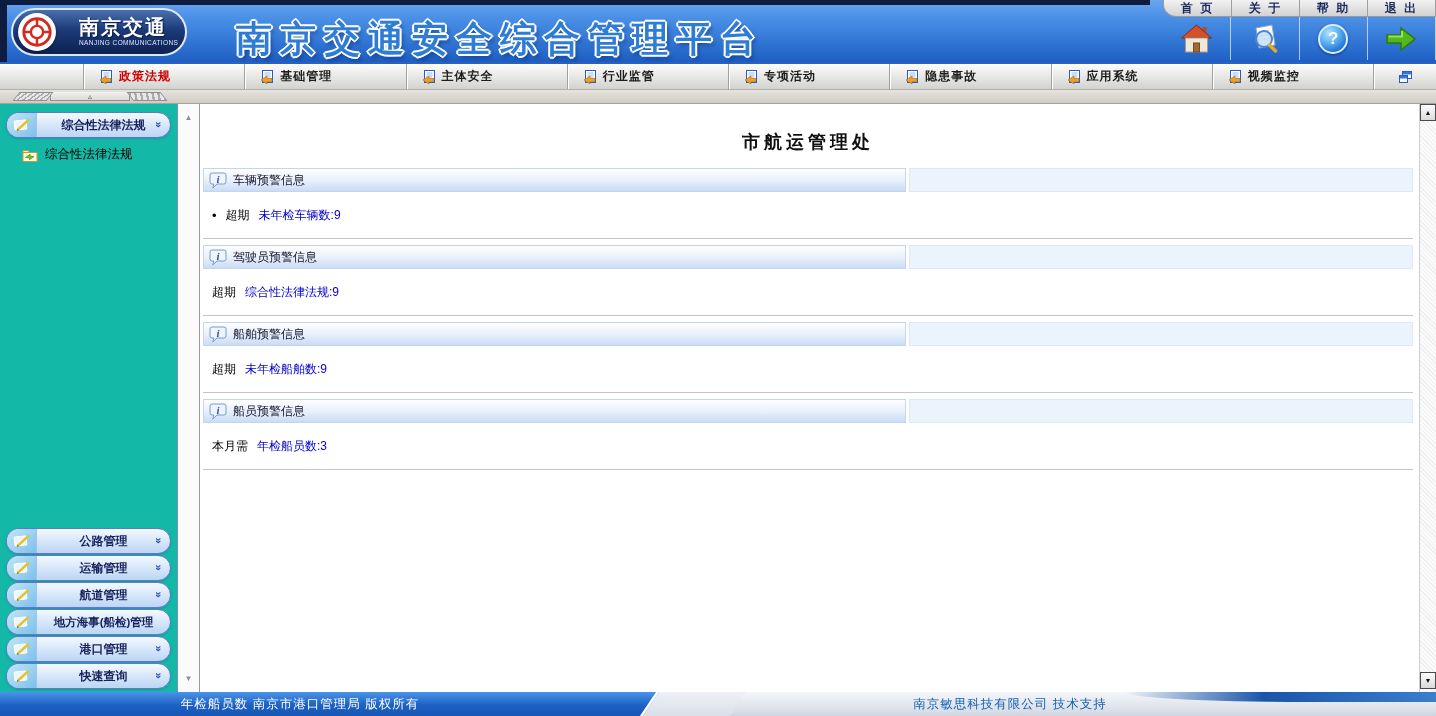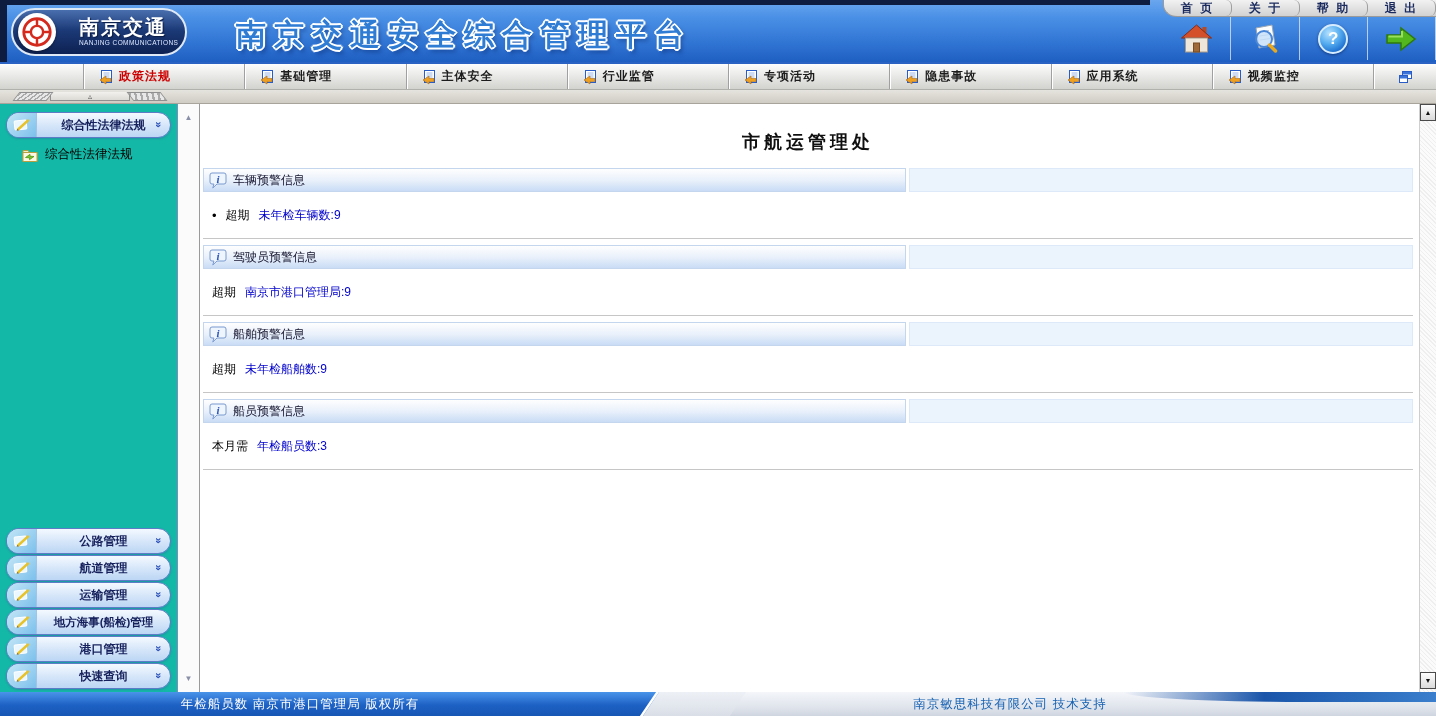"首 页" .quick-label { border-radius: 6px -> none }
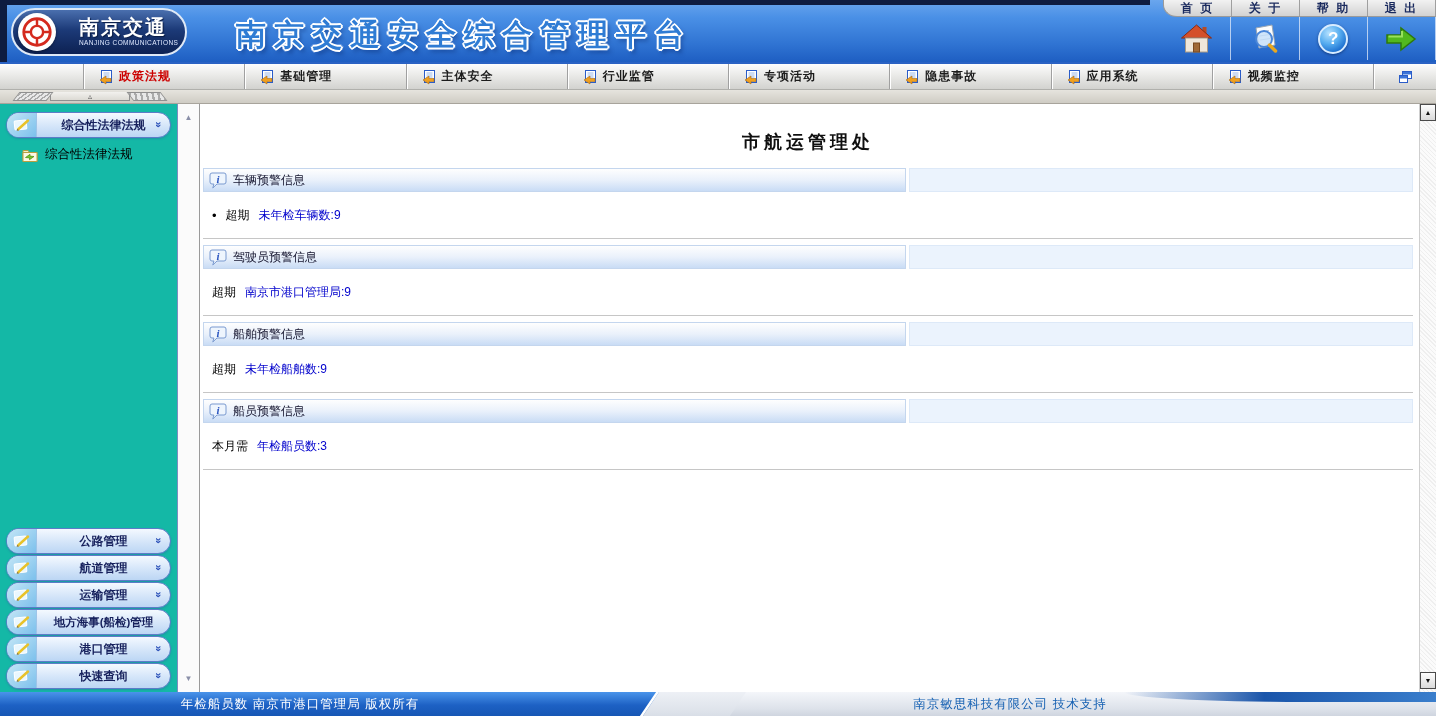"南京交通安全综合管理平台" .platform-title { font-size: 30px -> 36px }
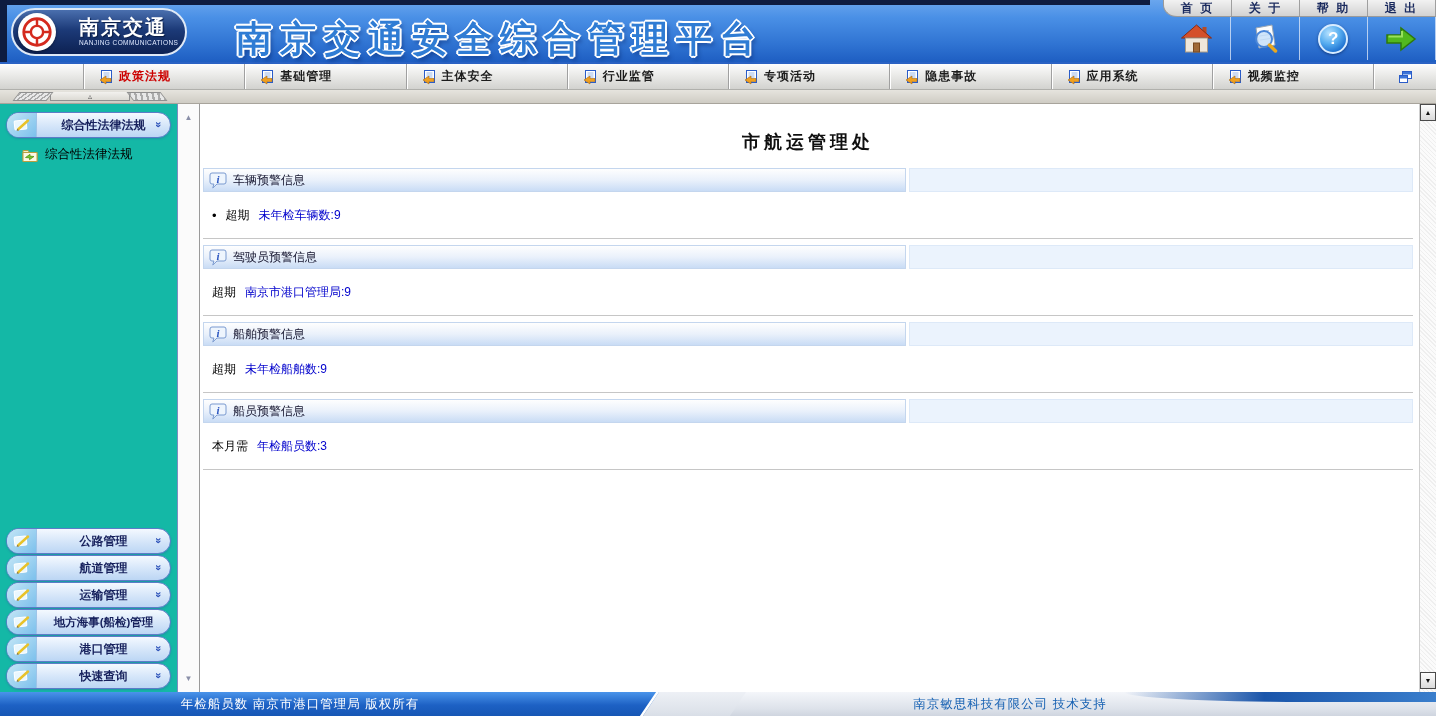"南京市港口管理局:9" span.alink { text: 南京市港口管理局:9 -> 综合性法律法规:9 }
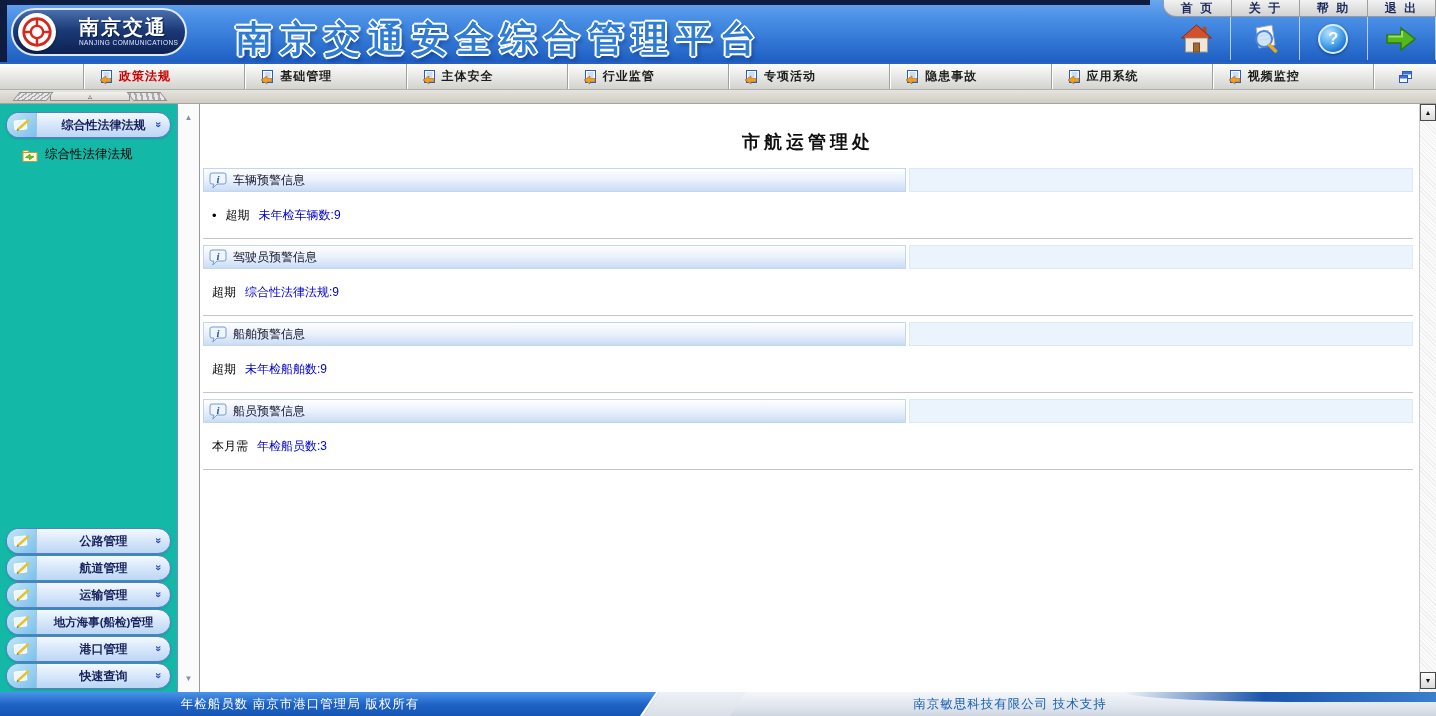"航道管理" div.pill { order: before "运输管理" -> after "运输管理" }
